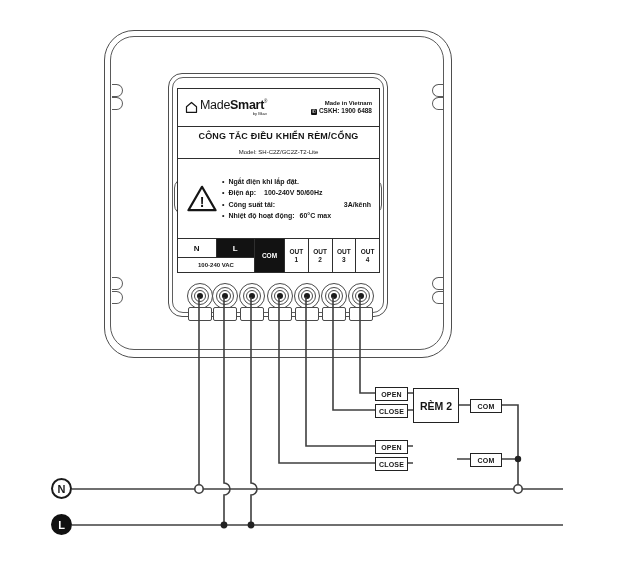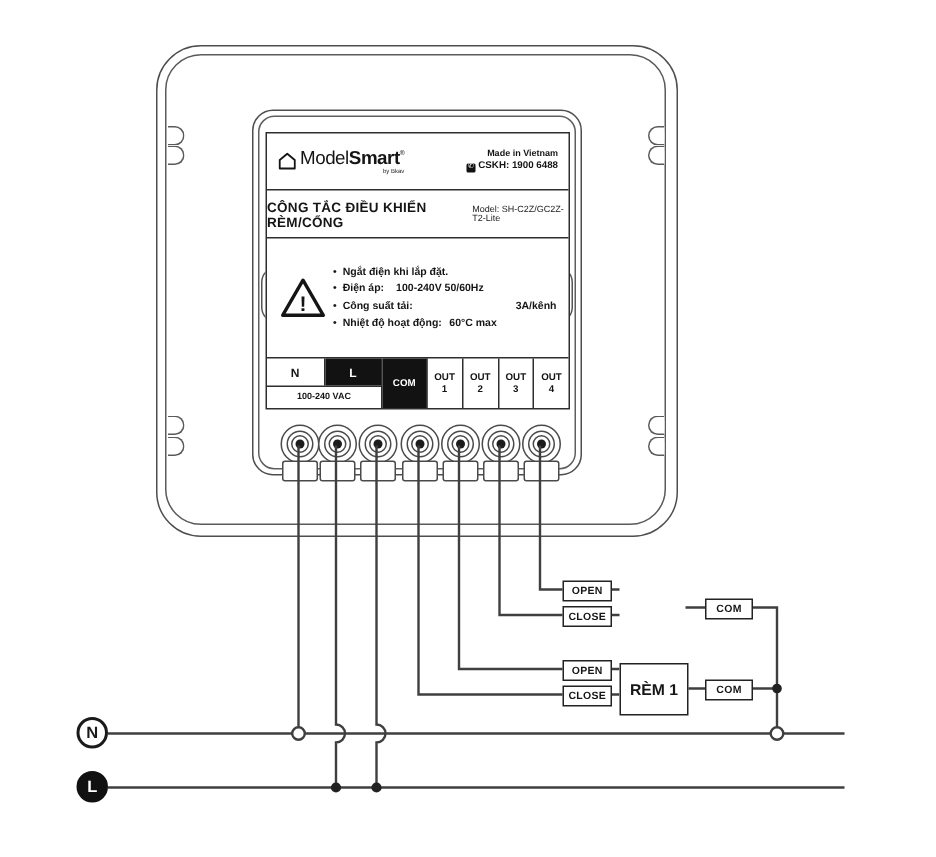"Model" span { text: Model -> Made }
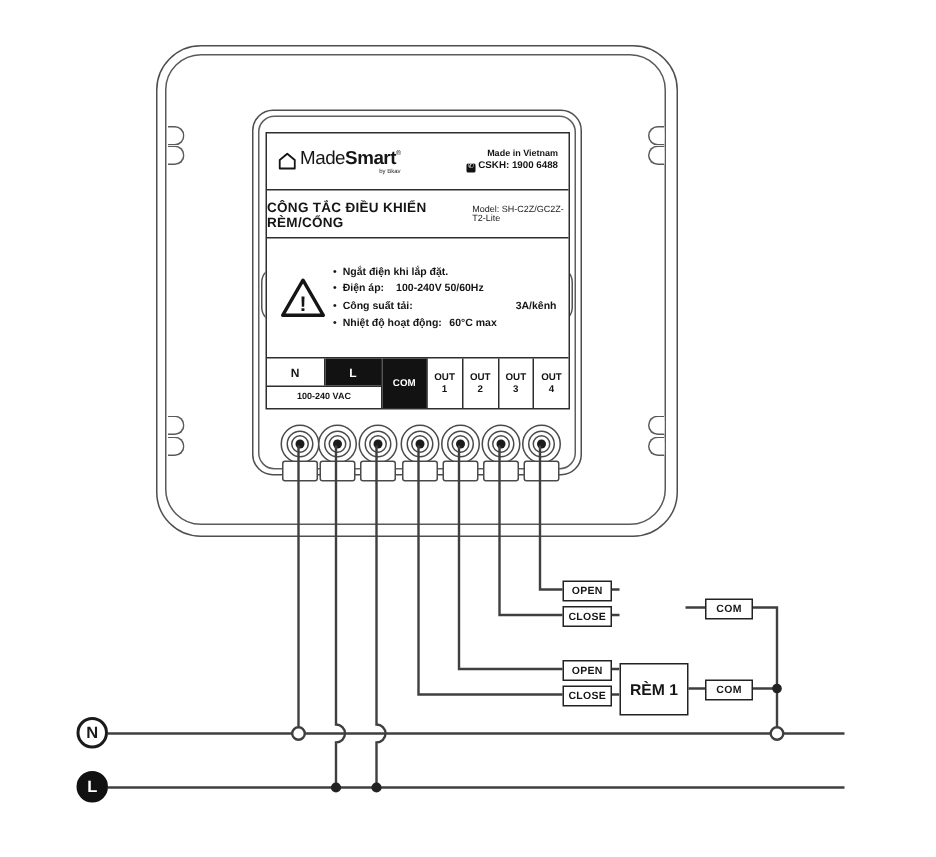"CÔNG TẮC ĐIỀU KHIỂN RÈM/CỔNG" .lbl-title { flex-direction: row -> column }
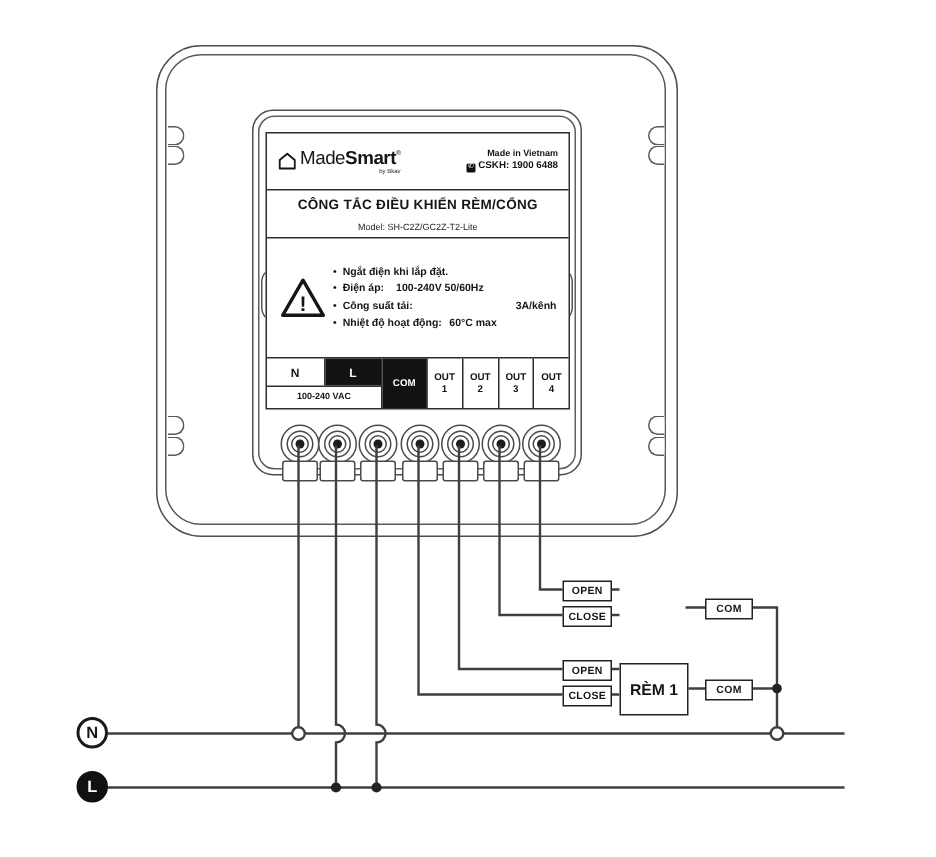"RÈM 2" div.abs { html: none -> <div>RÈM 2</div> }
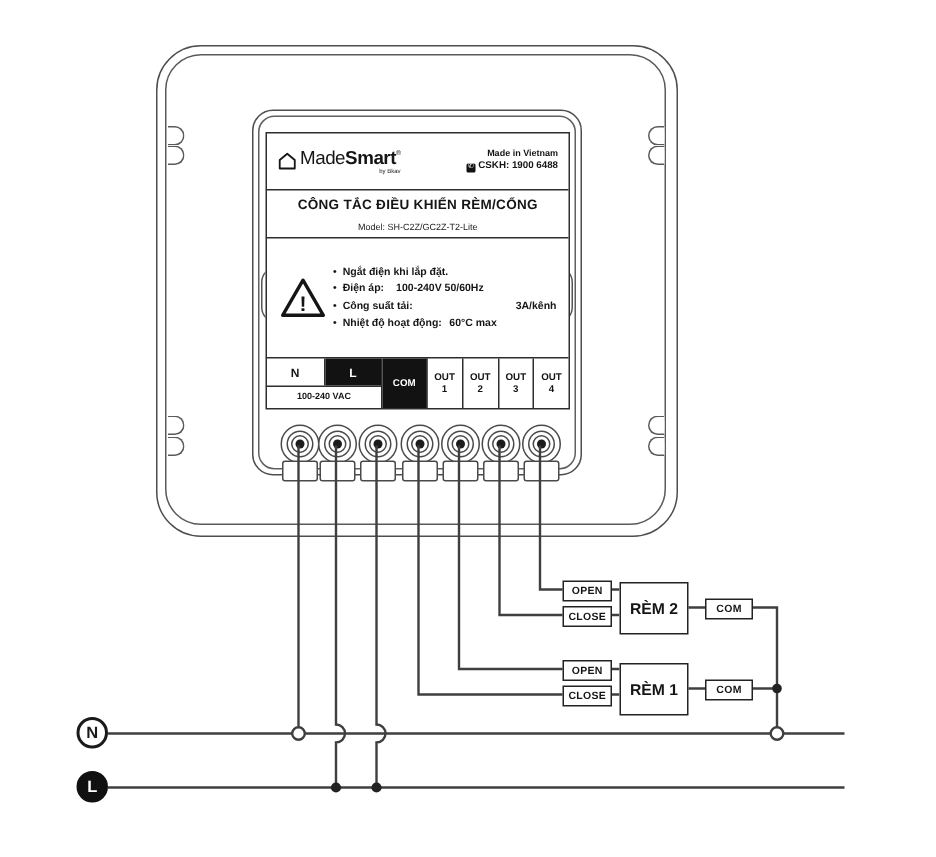"RÈM 1" div.abs { html: <div>RÈM 1</div> -> none }
